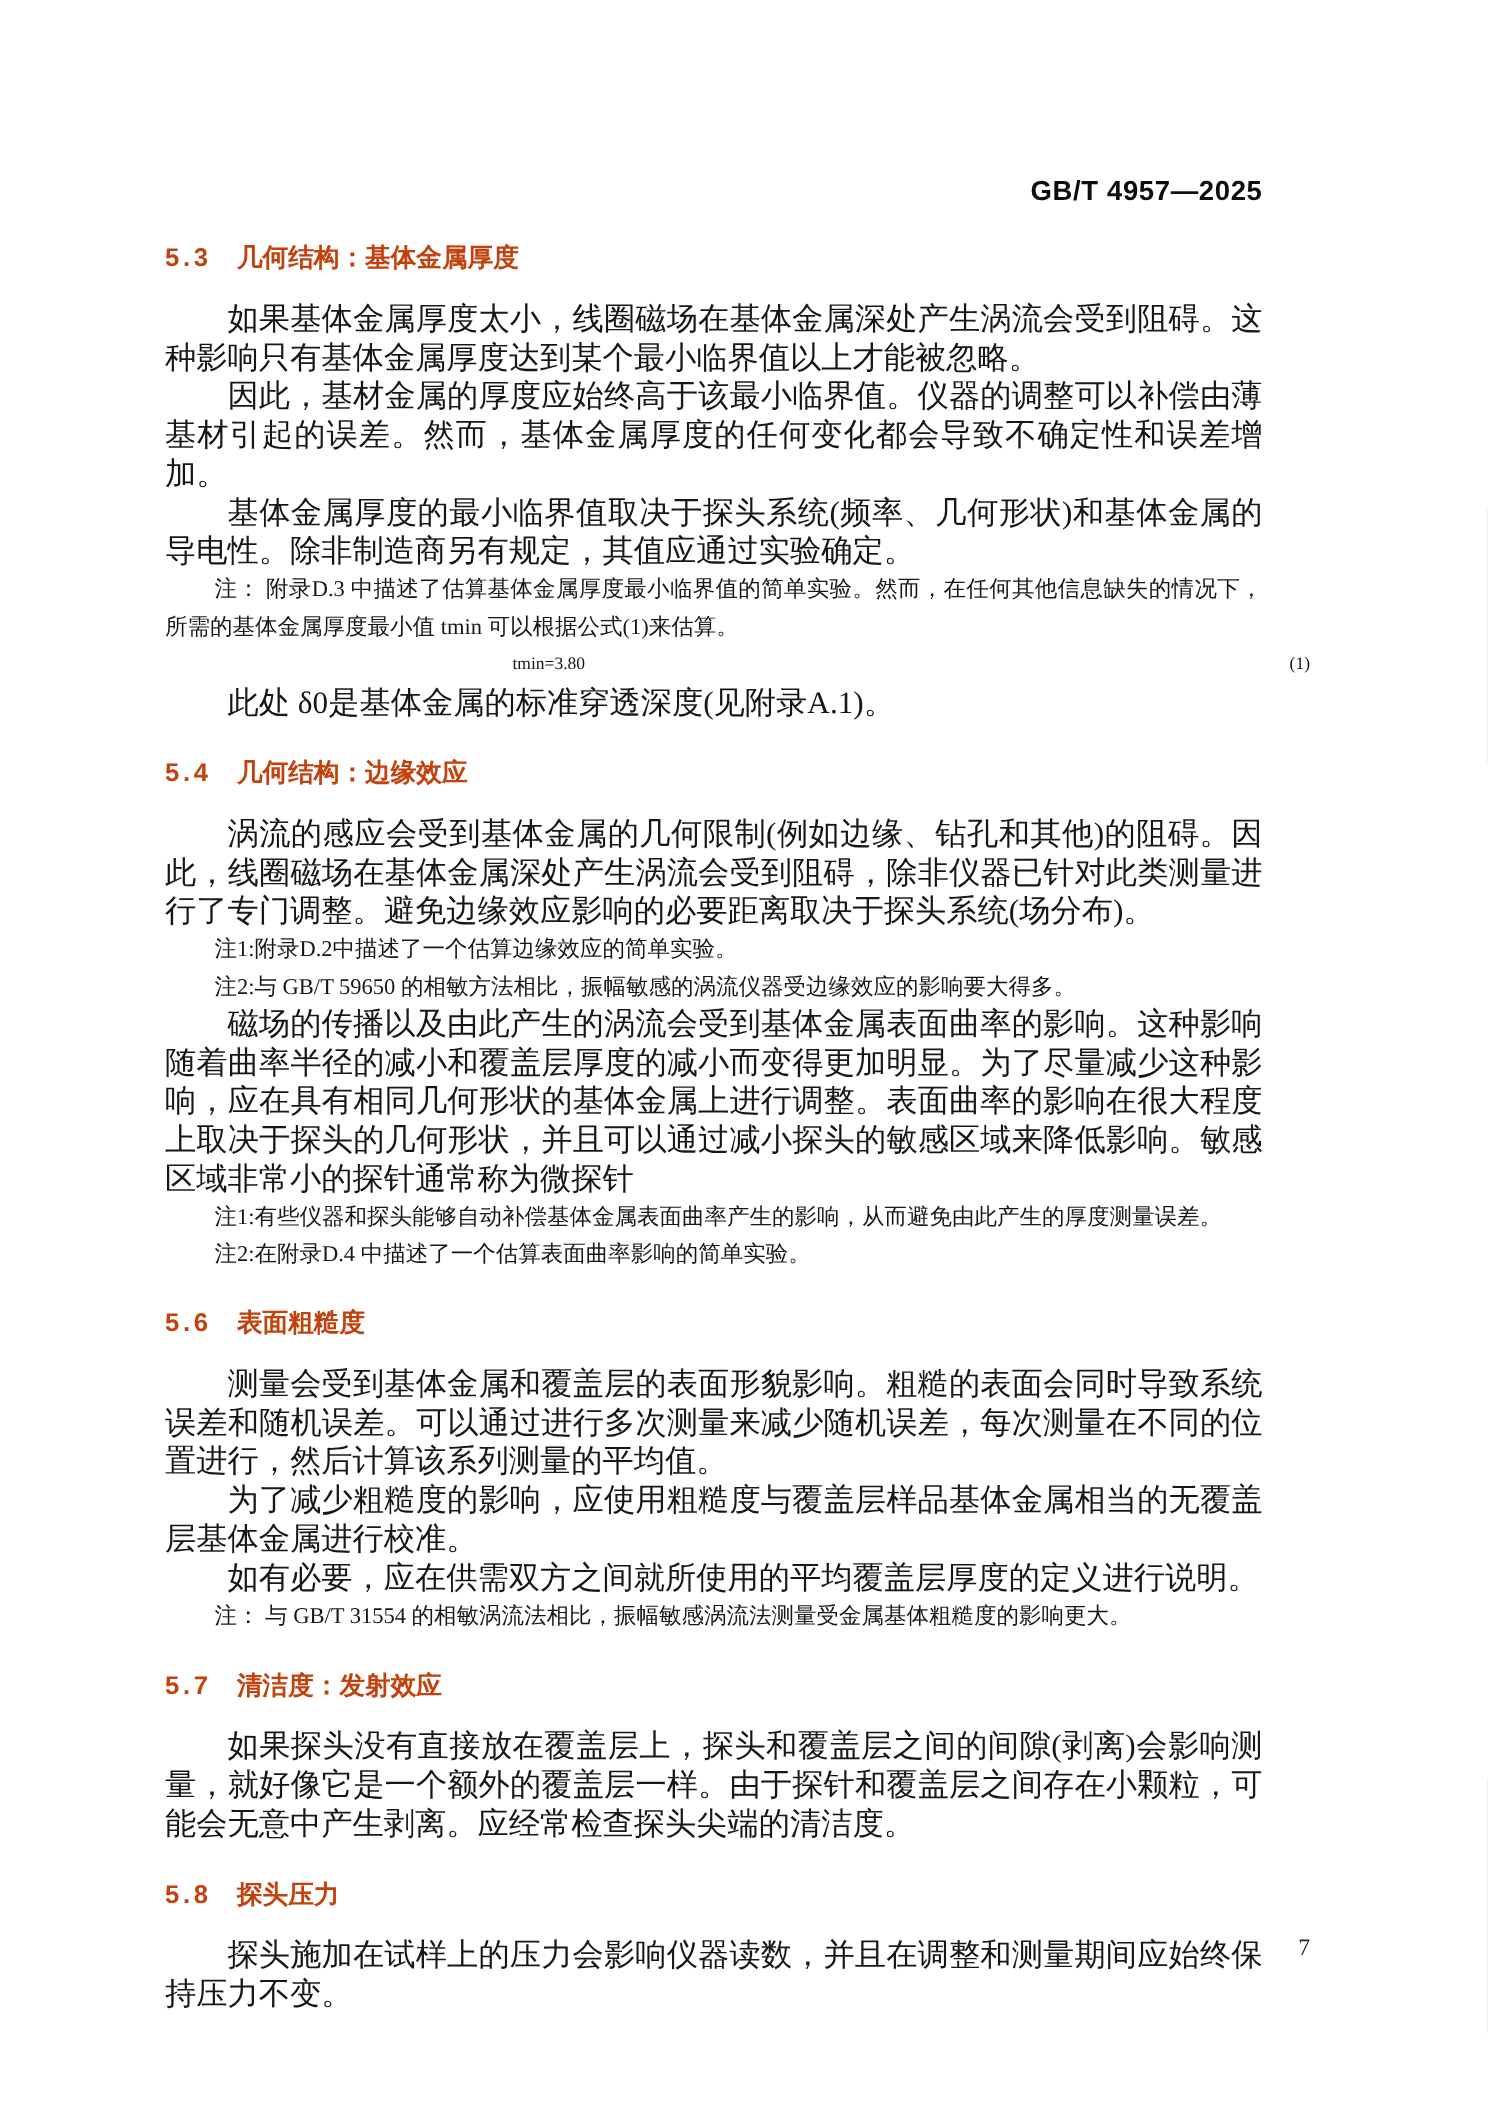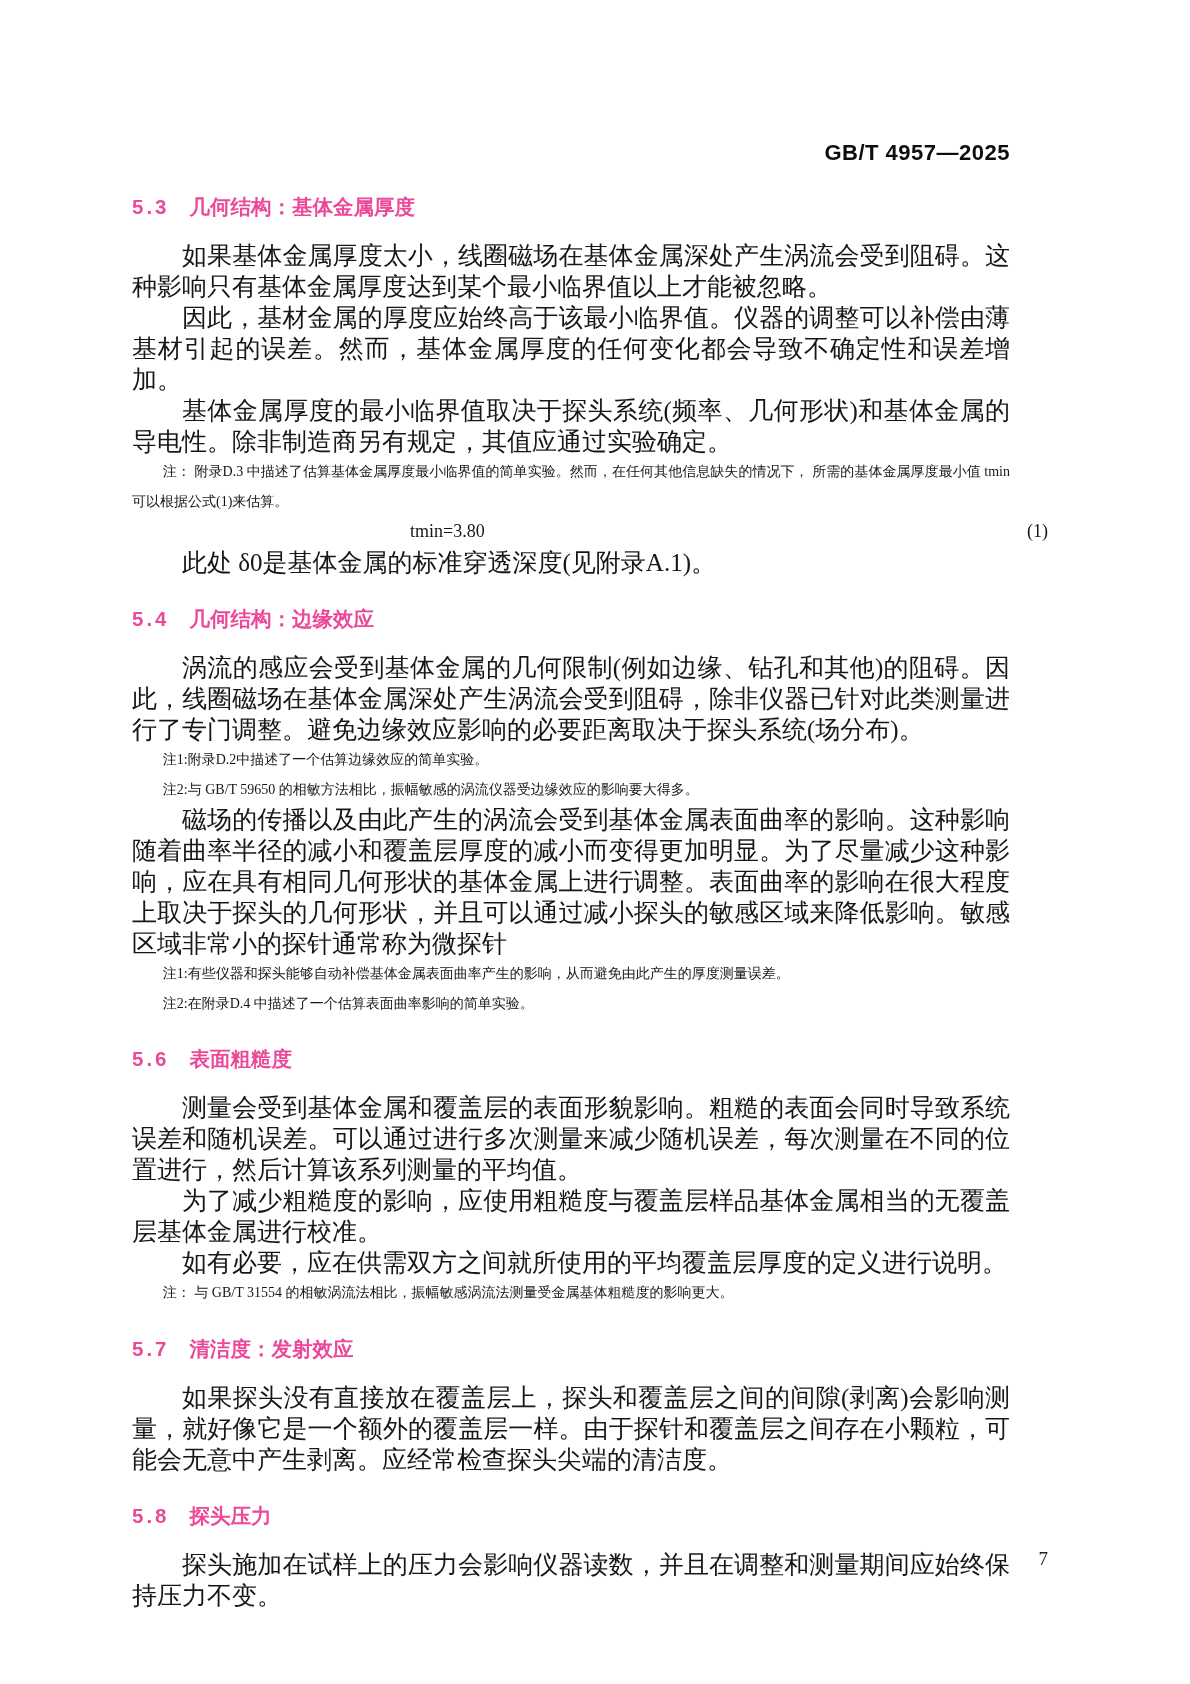"5.3 几何结构：基体金属厚度" .sec-h { color: #ec4899 -> #c2410c }
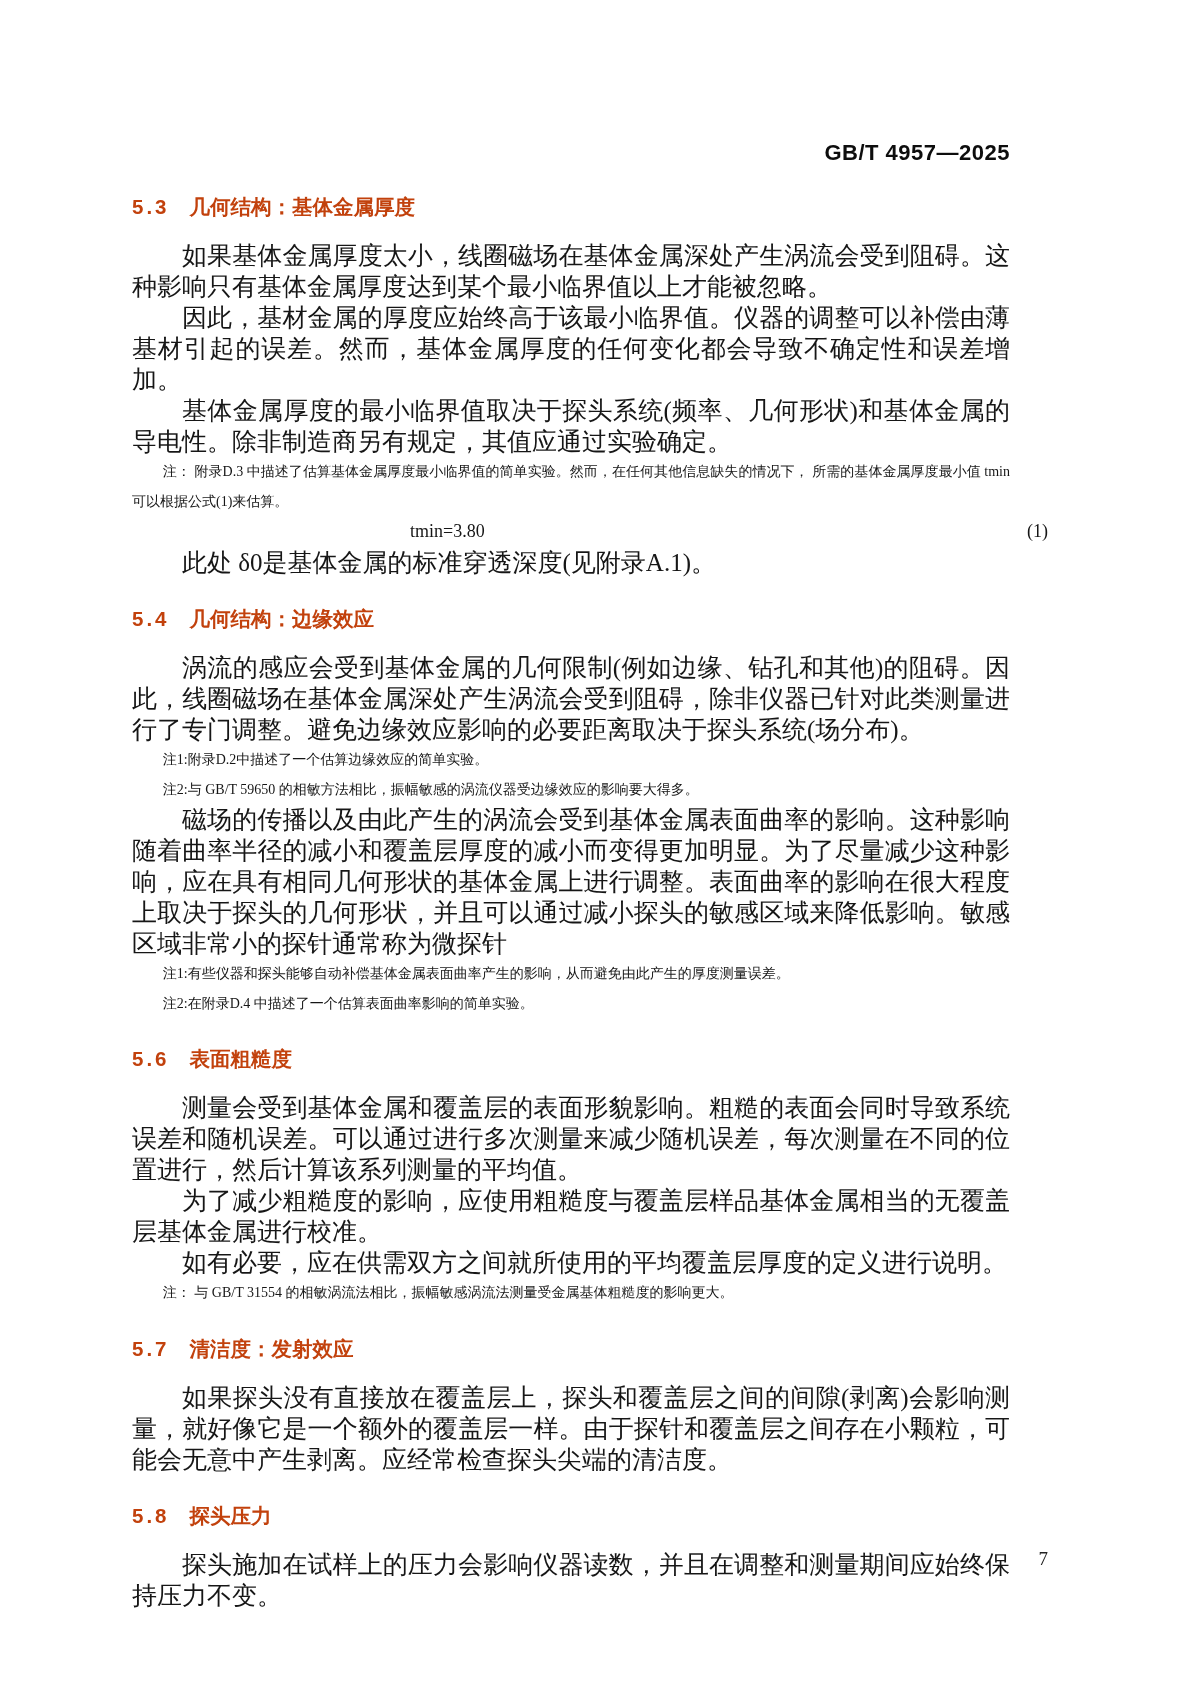"注： 附录D.3" .note-p { font-size: 14px -> 18px }
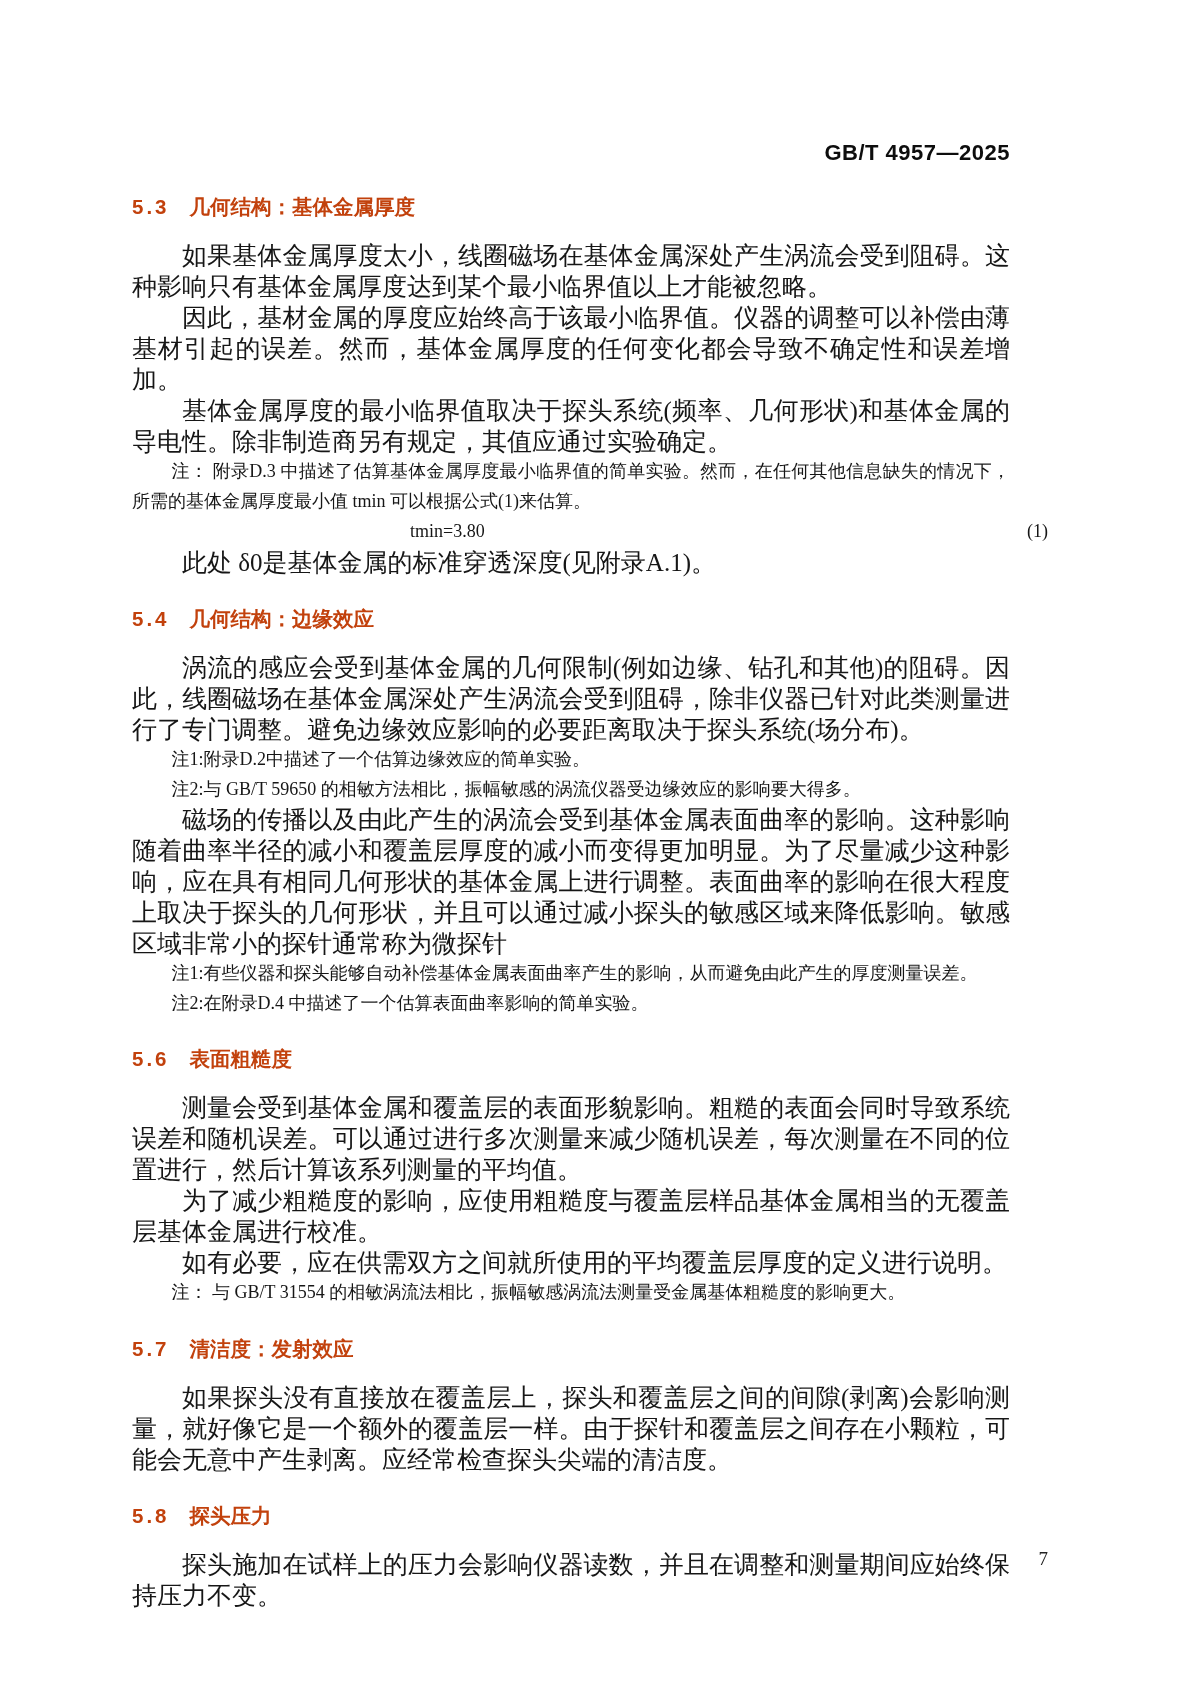"tmin=3.80" .formula-row { font-size: 18px -> 14px }
